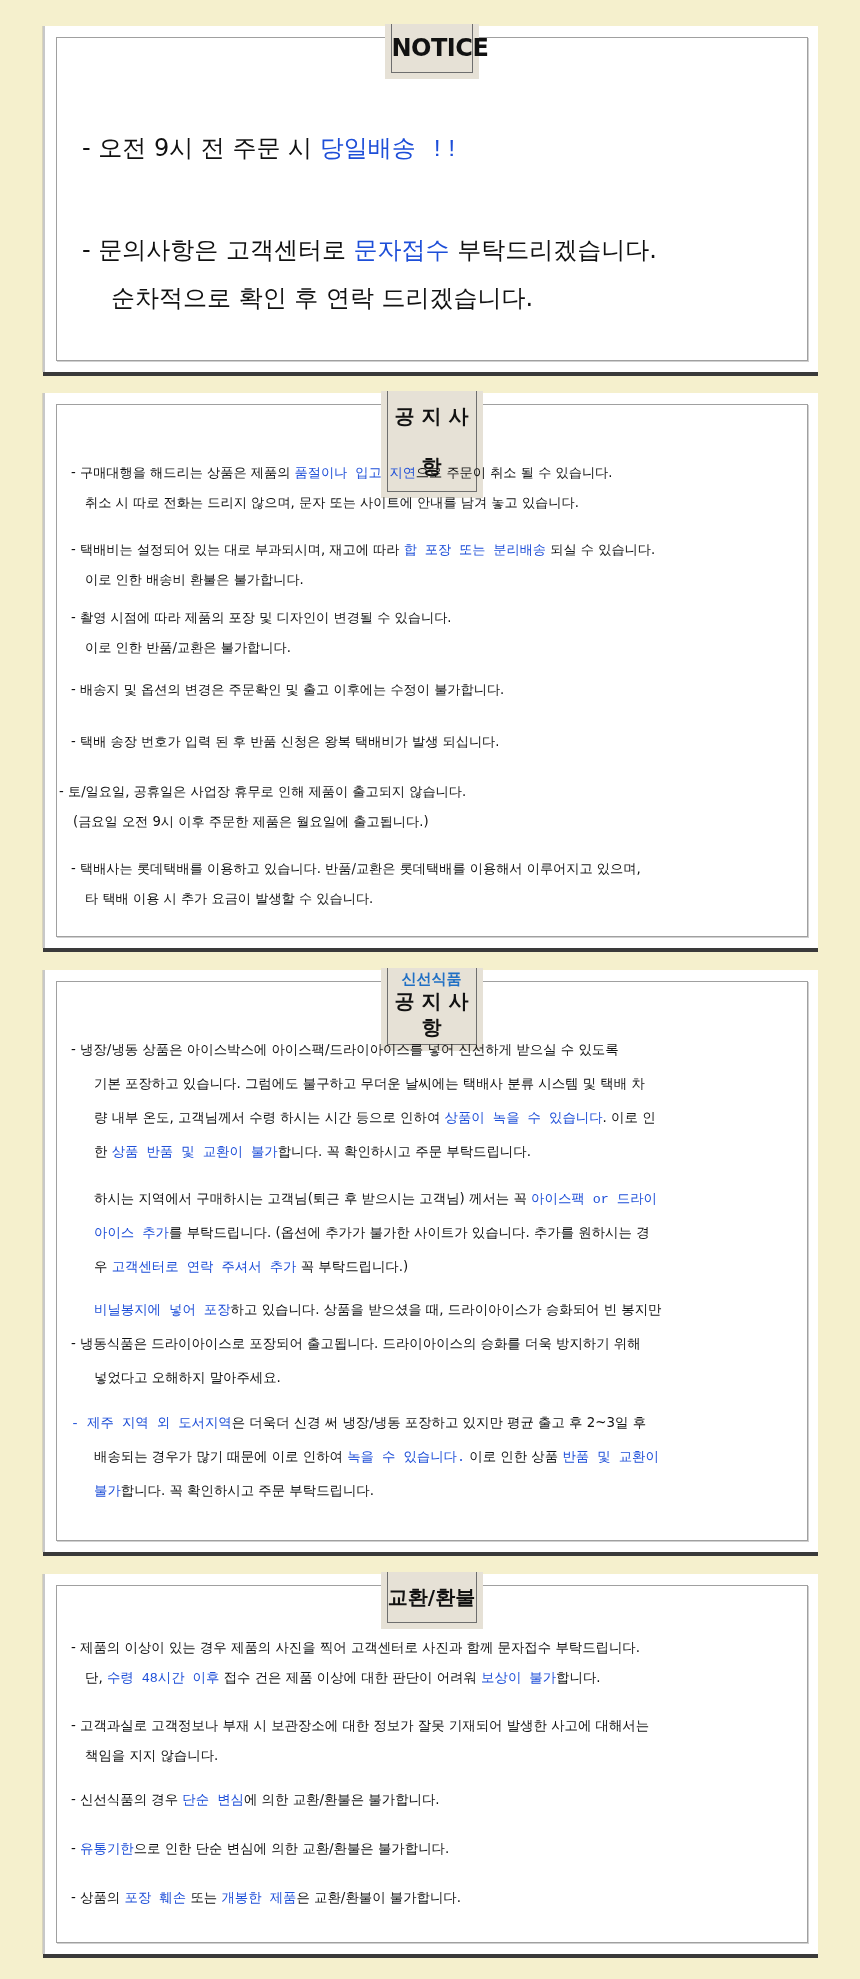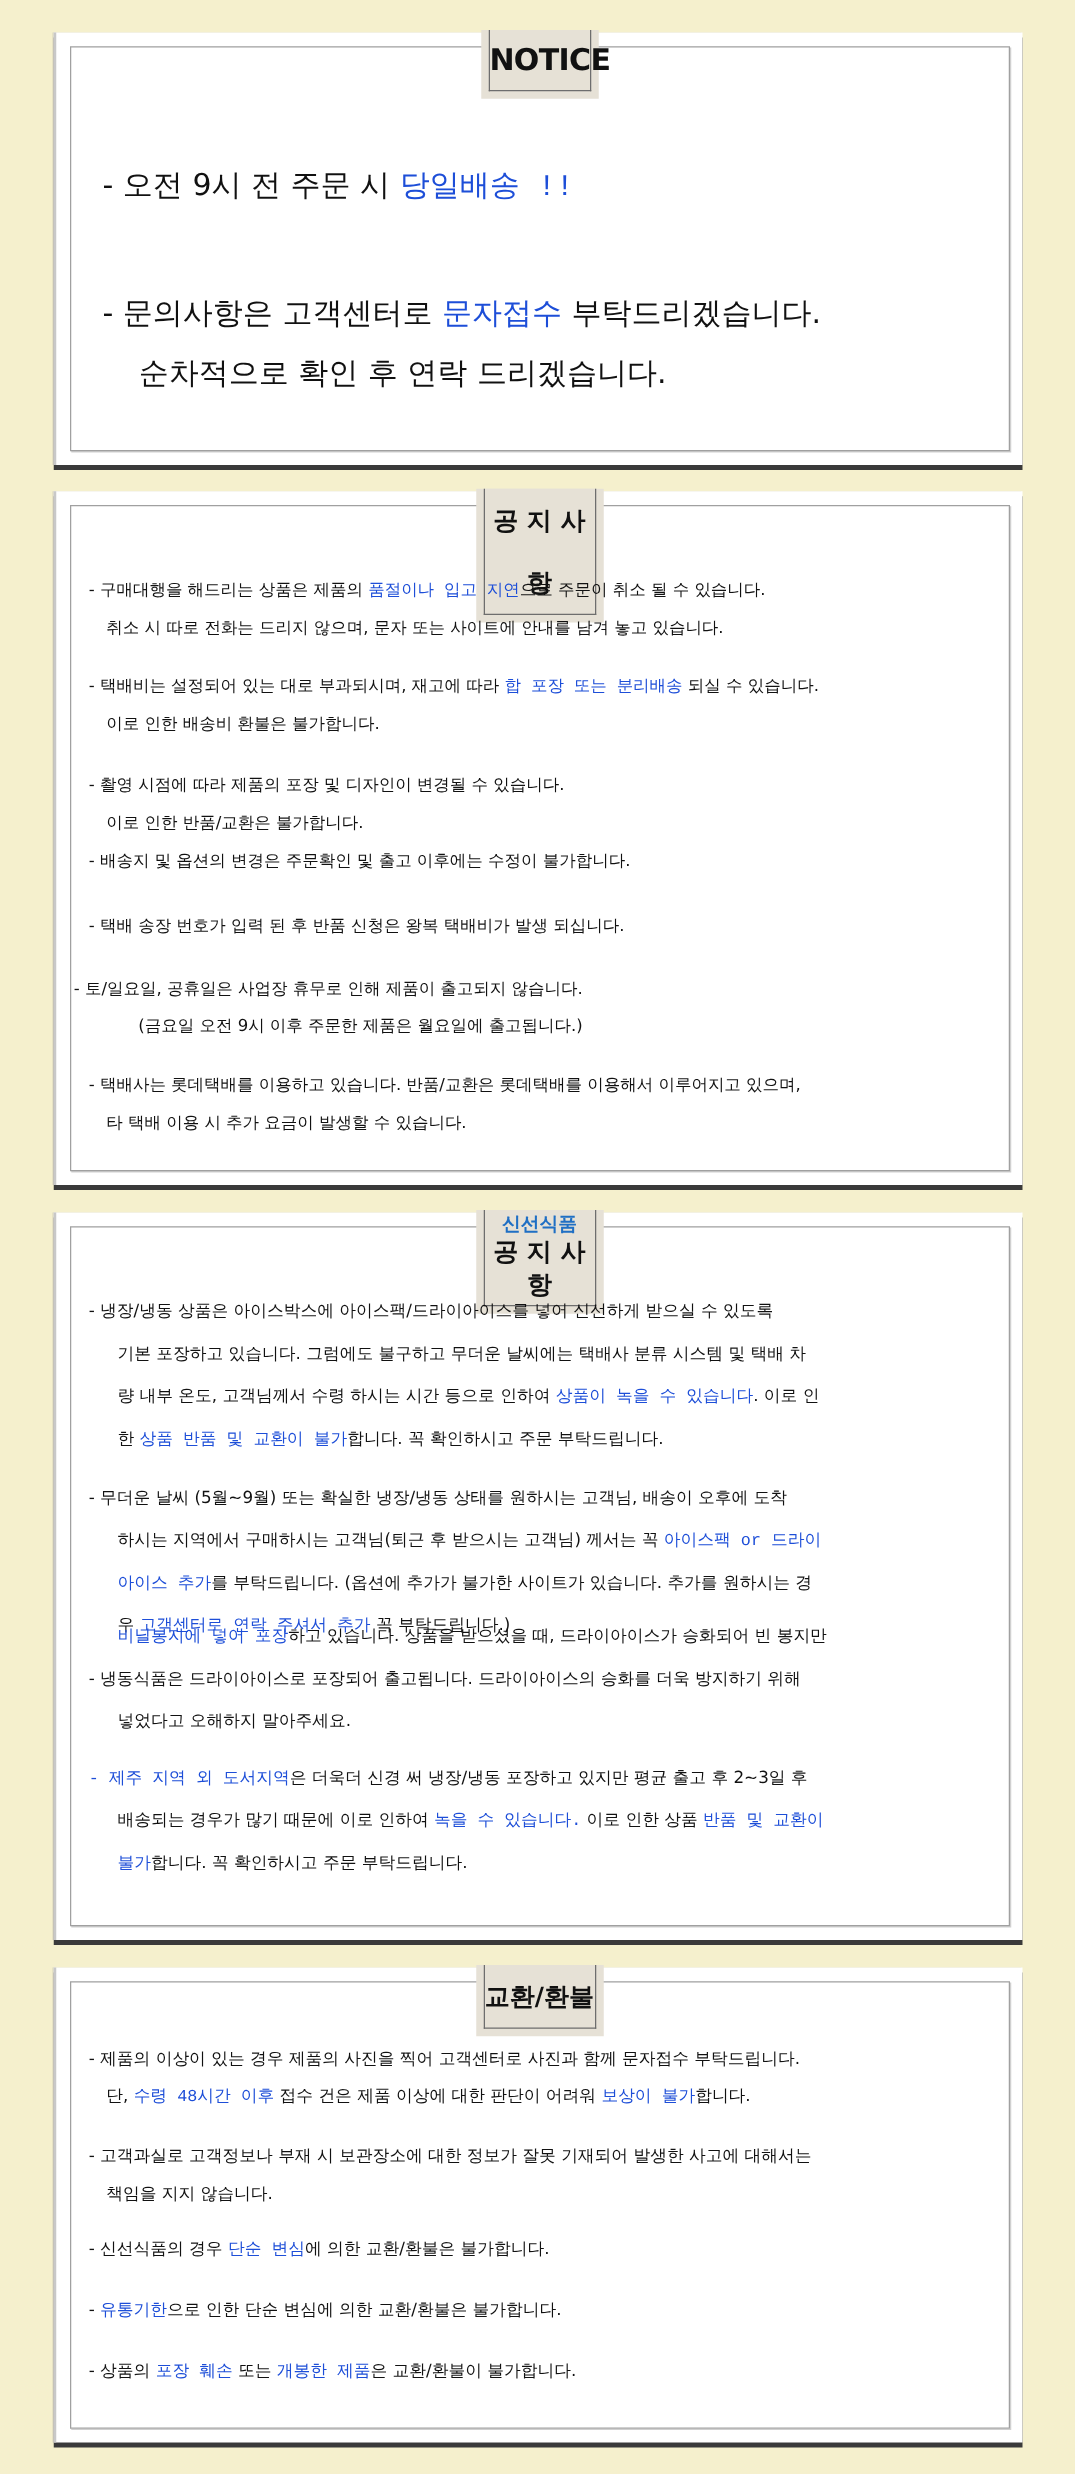"- 촬영 시점에 따라 제품의" div.item { top: 221px -> 210px }
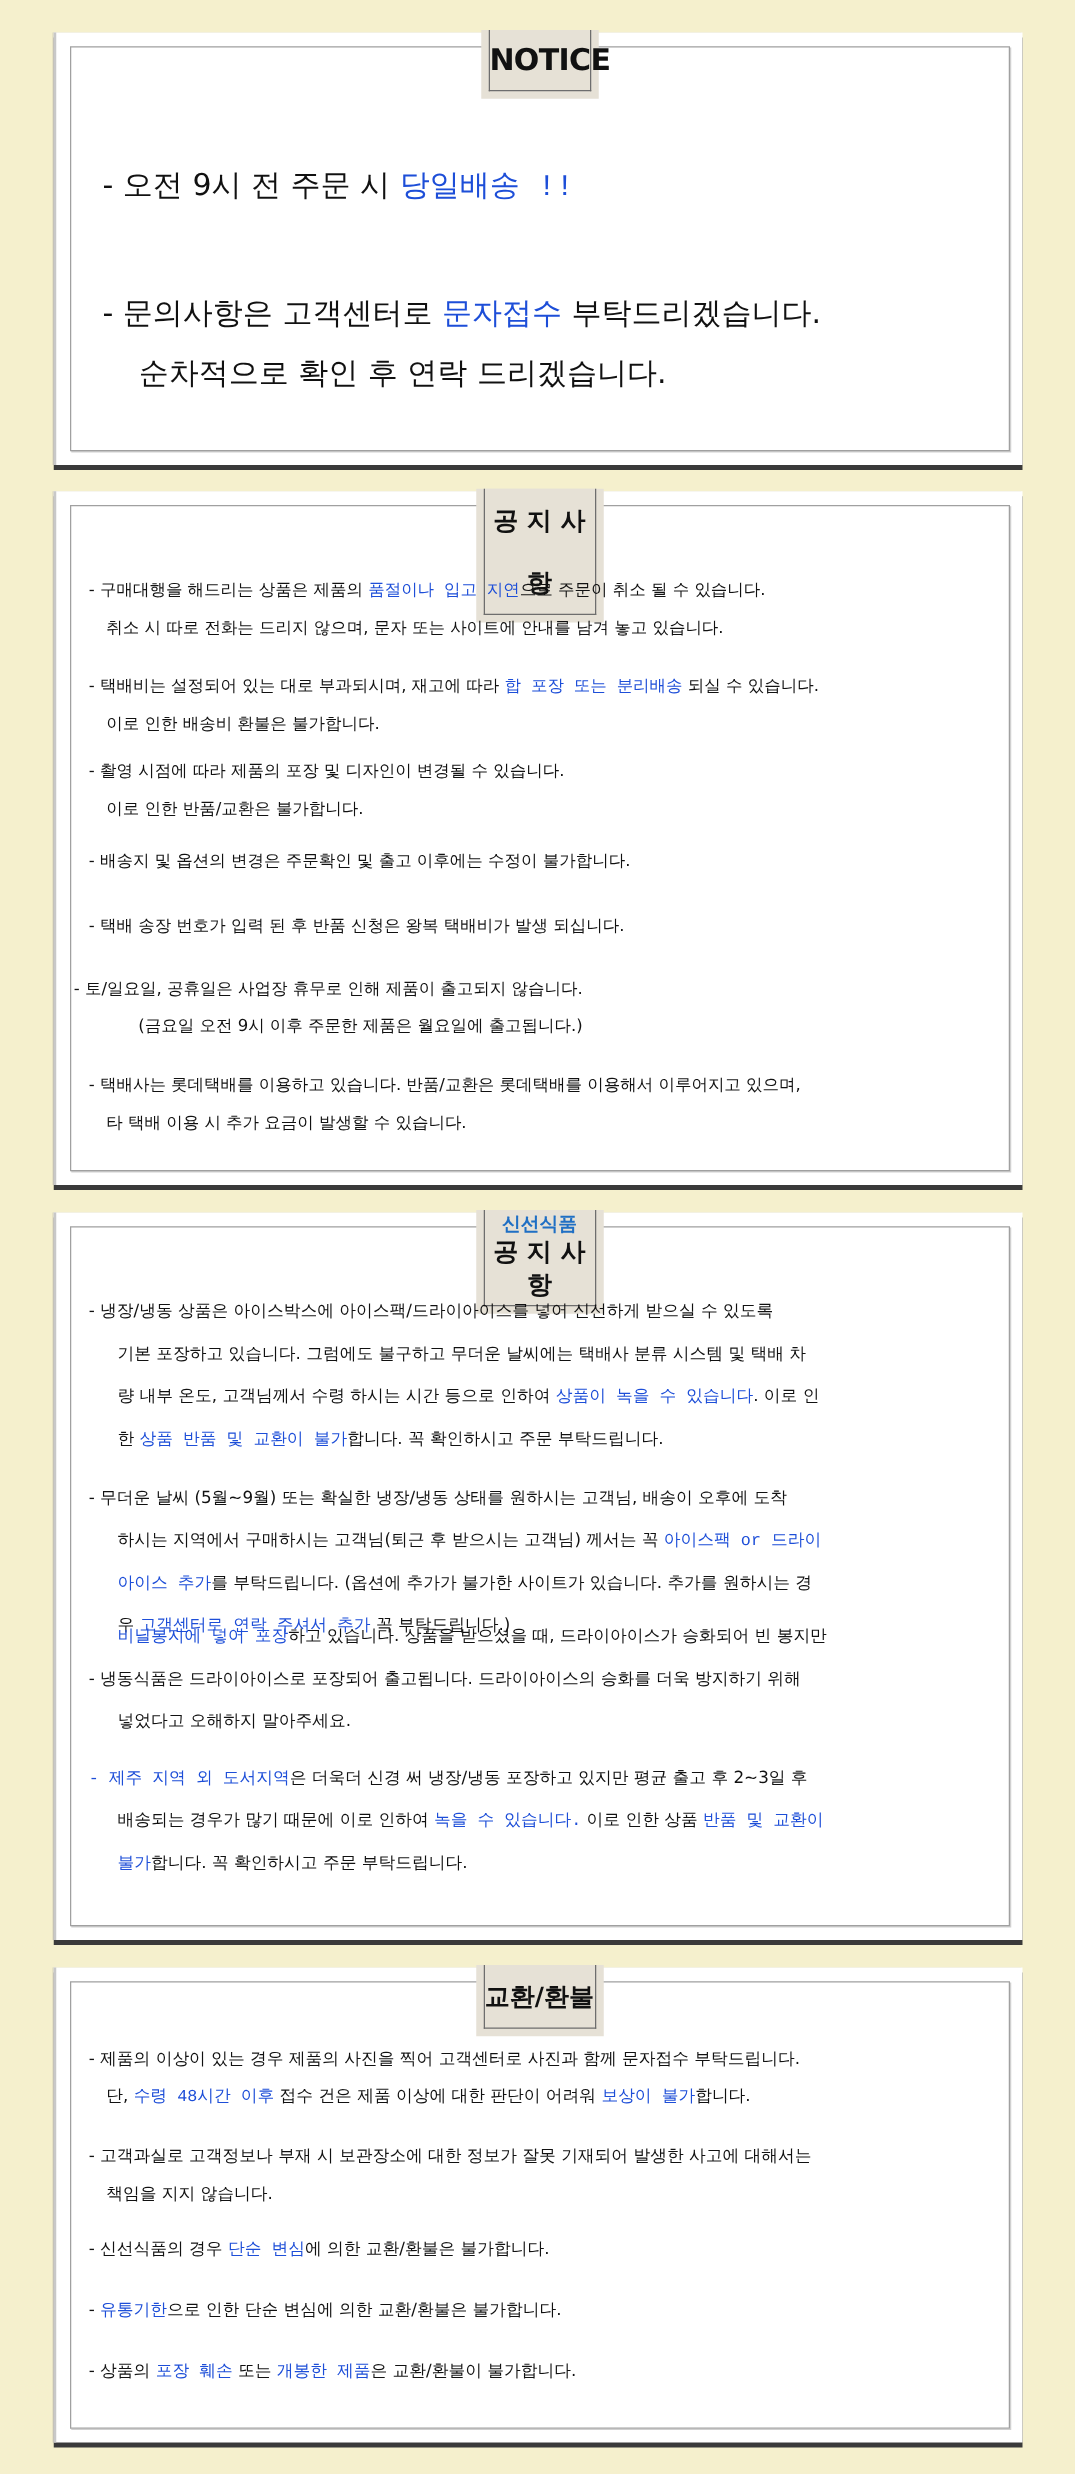"(금요일 오전 9시 이후 주문한" div { text-align: right -> none }
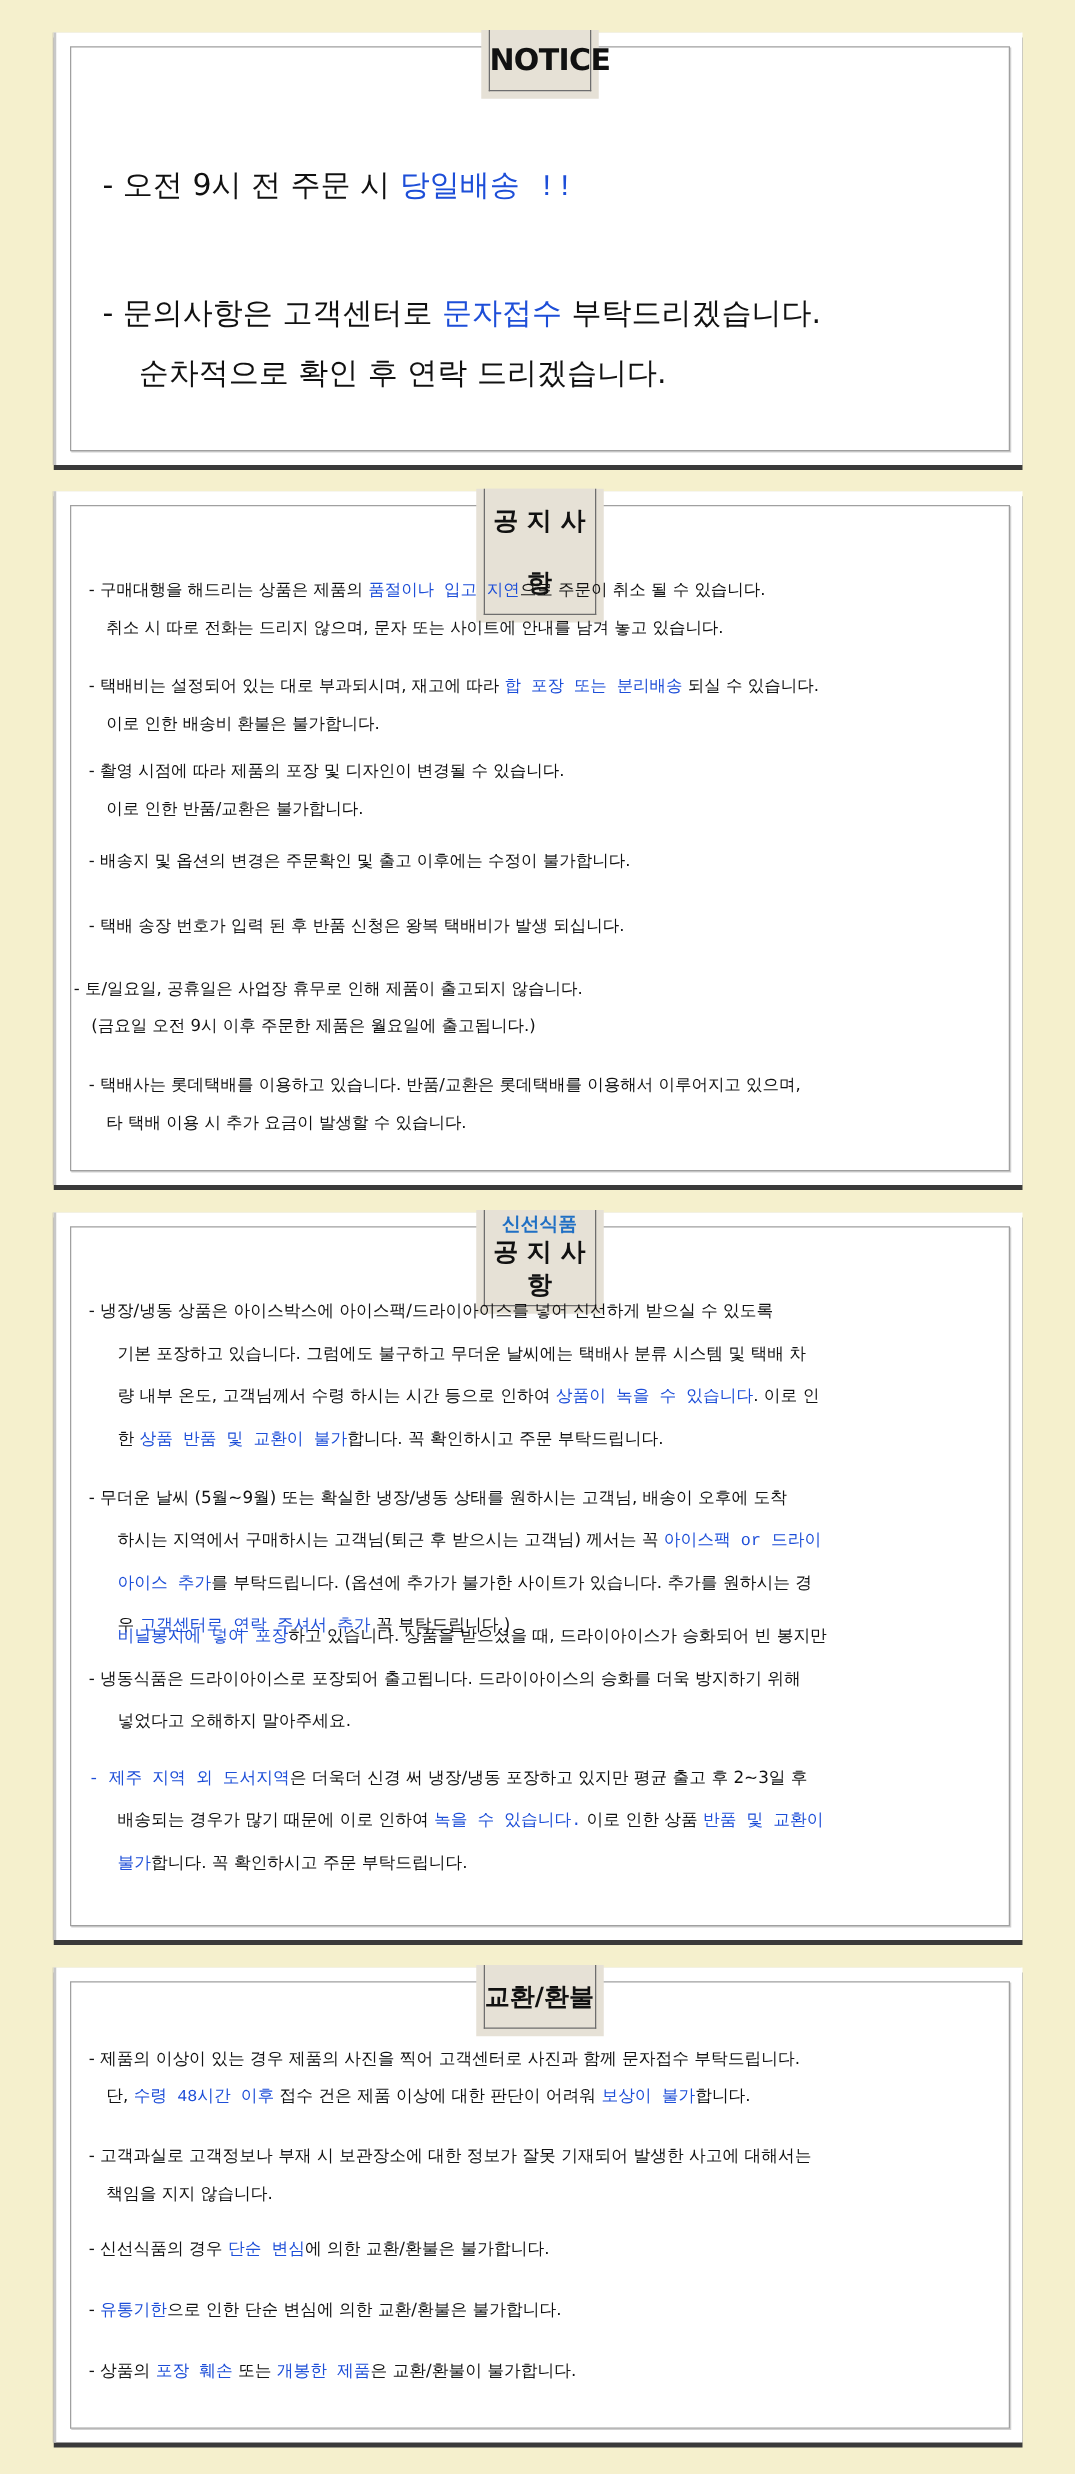"- 무더운 날씨 (5월~9월) 또는" div { html: <div><span>- 무더운 날씨 (5월~9월) 또는 확실한 냉장/냉동 상태를 원하시는 고객님, 배송이 오후에 도착</span></div> -> none }
